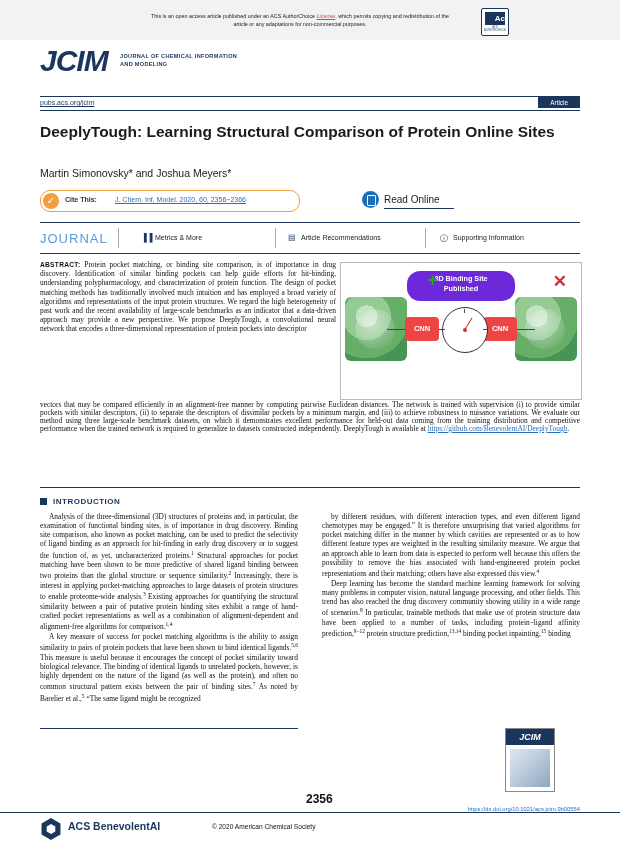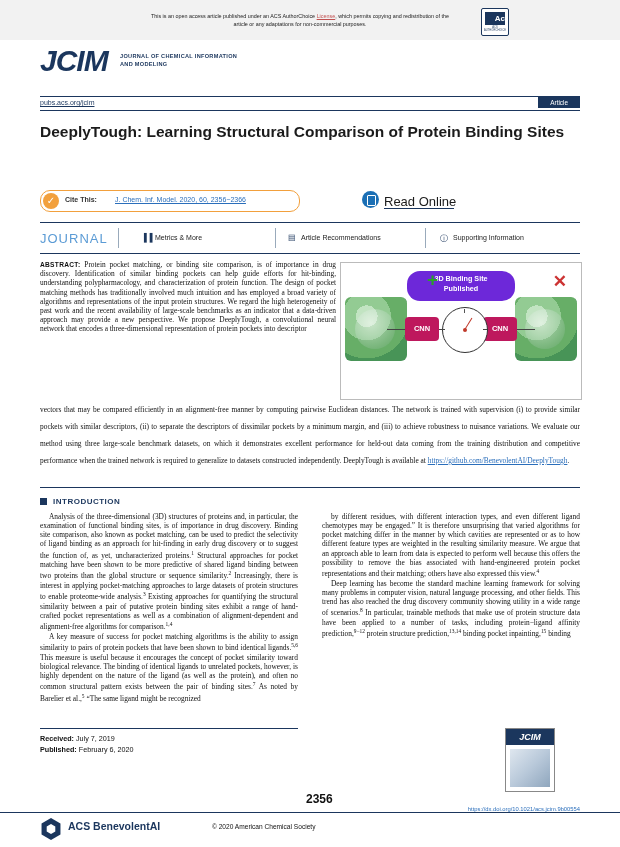"DeeplyTough: Learning Structural" div.title { text: Binding -> Online }
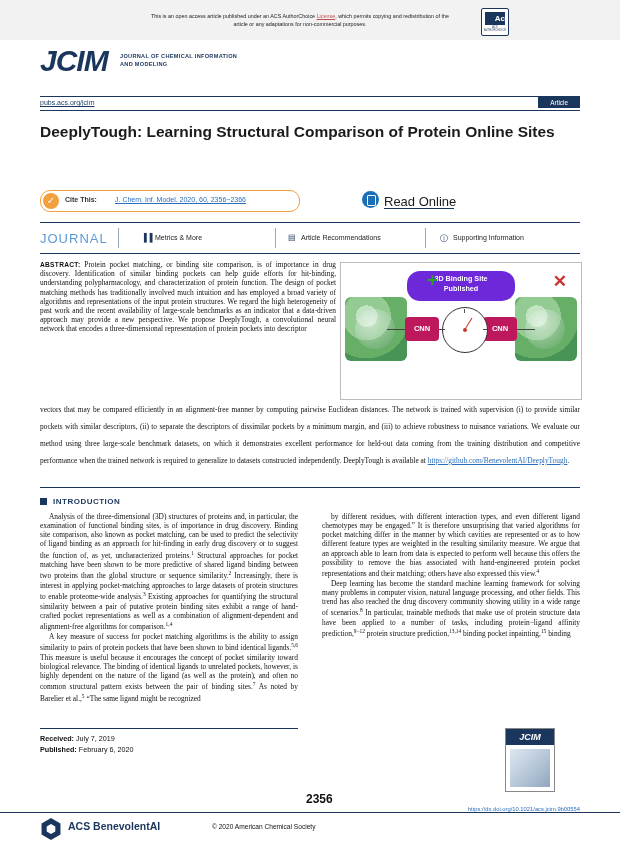"Martin Simonovsky* and Joshua Meyers*" div.authors { html: none -> <div>Martin Simonovsky* and Joshua Meyers*</div> }
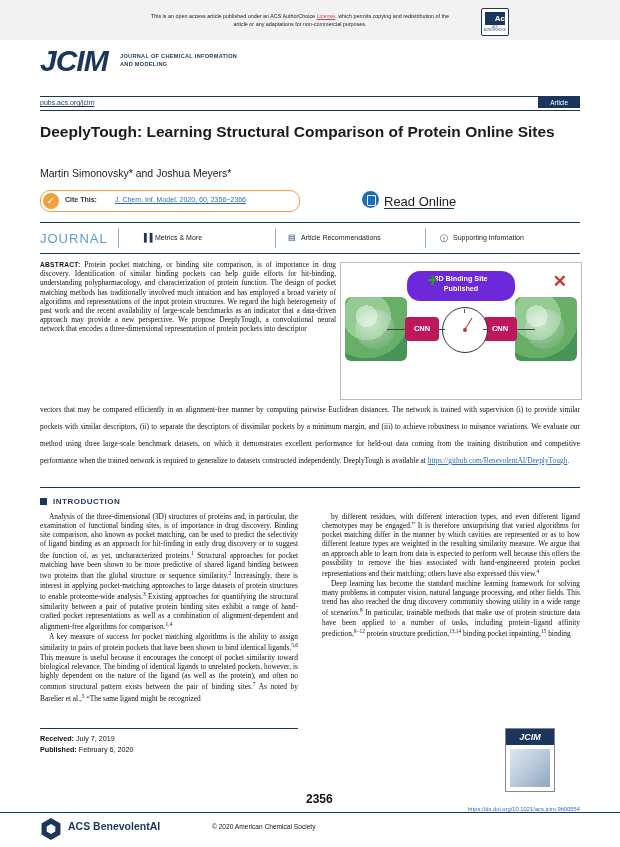"Read Online" .ro-label { font-size: 13px -> 10px }
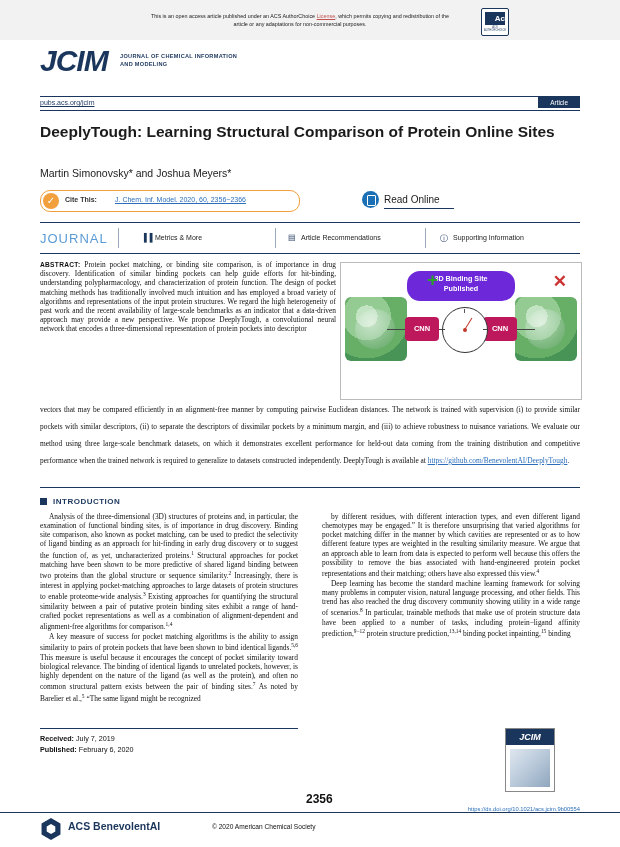"CNN" .cnn { background: #be185d -> #ef4444 }
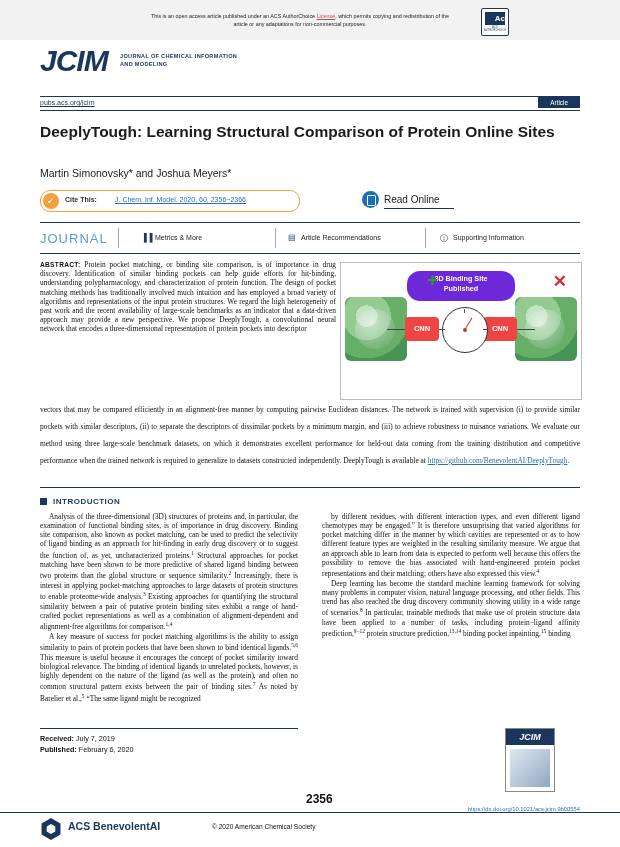"vectors that may be compared" .abs-full { line-height: 17px -> 8px }
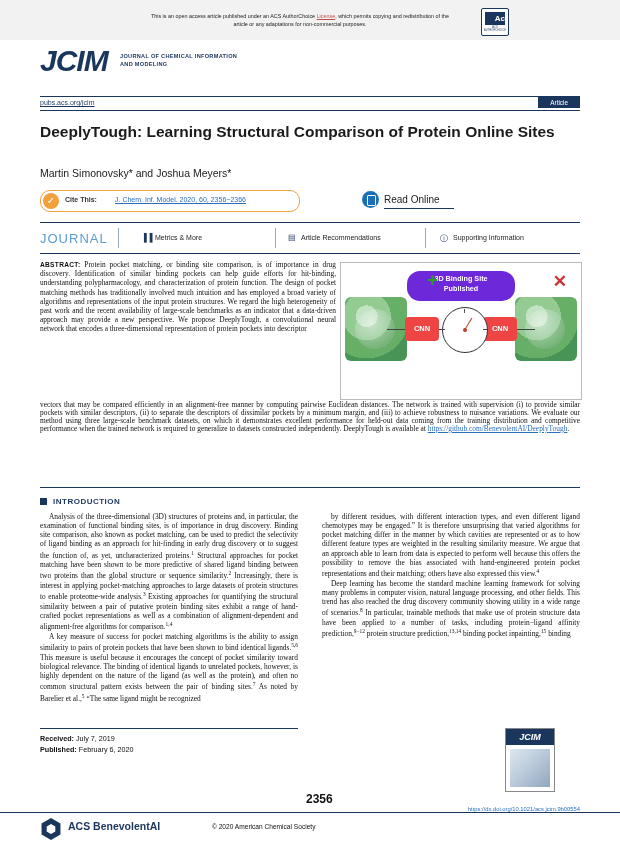"Received: July 7, 2019" div.recv { html: <div> <b>Received:</b> <span>July 7, 2019</span><br> <b>Published:</b> <span>February 6, 2020</span> </div> -> none }
